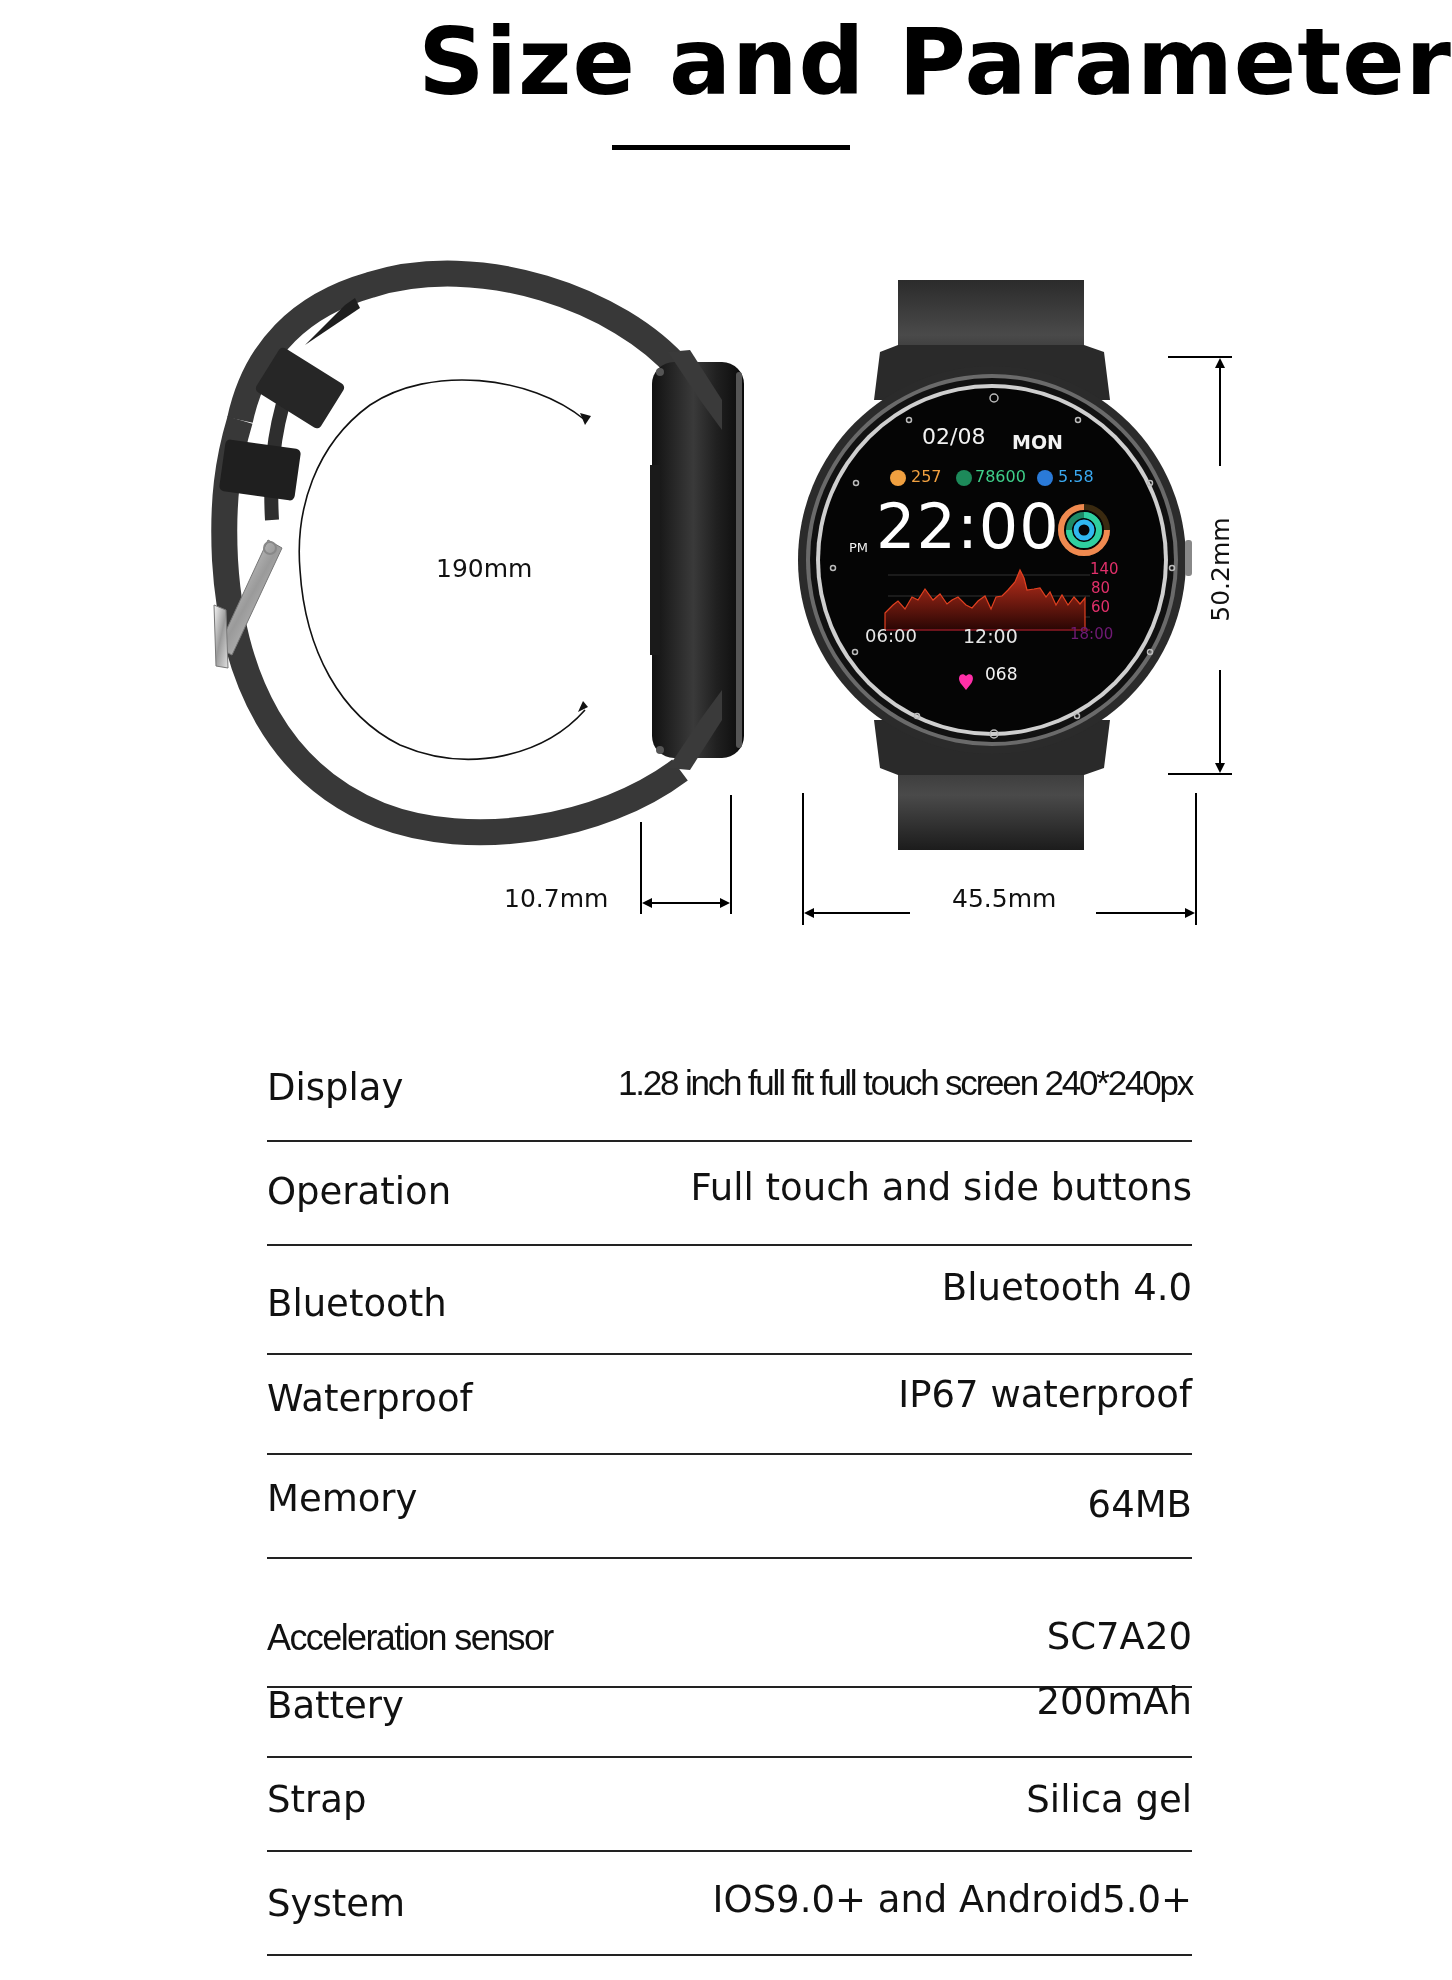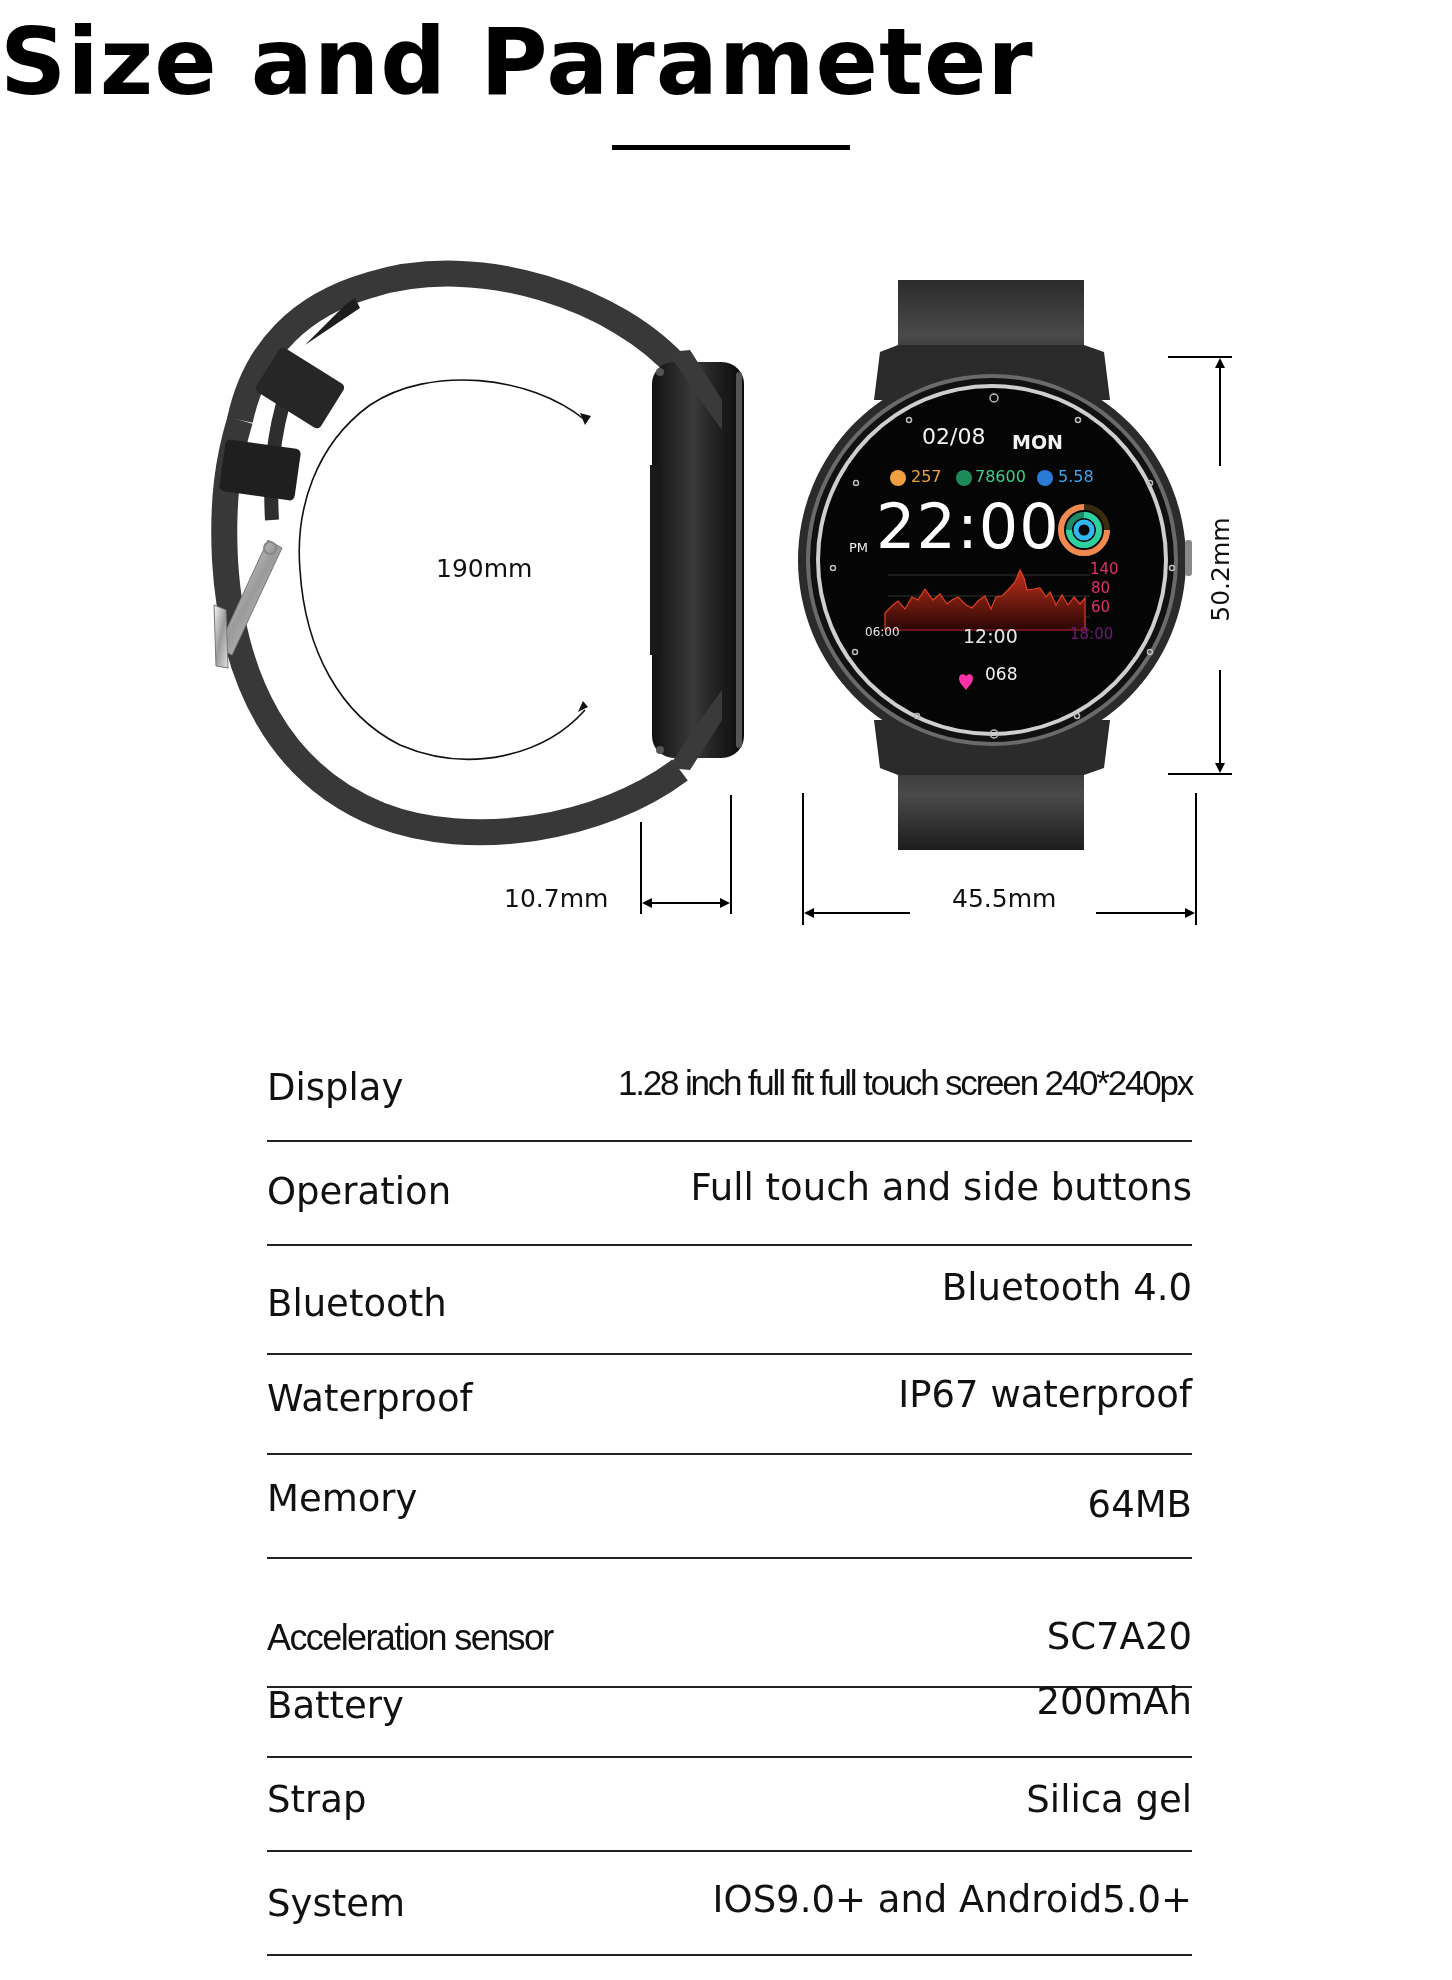"Size and Parameter" .title { text-align: left -> right }
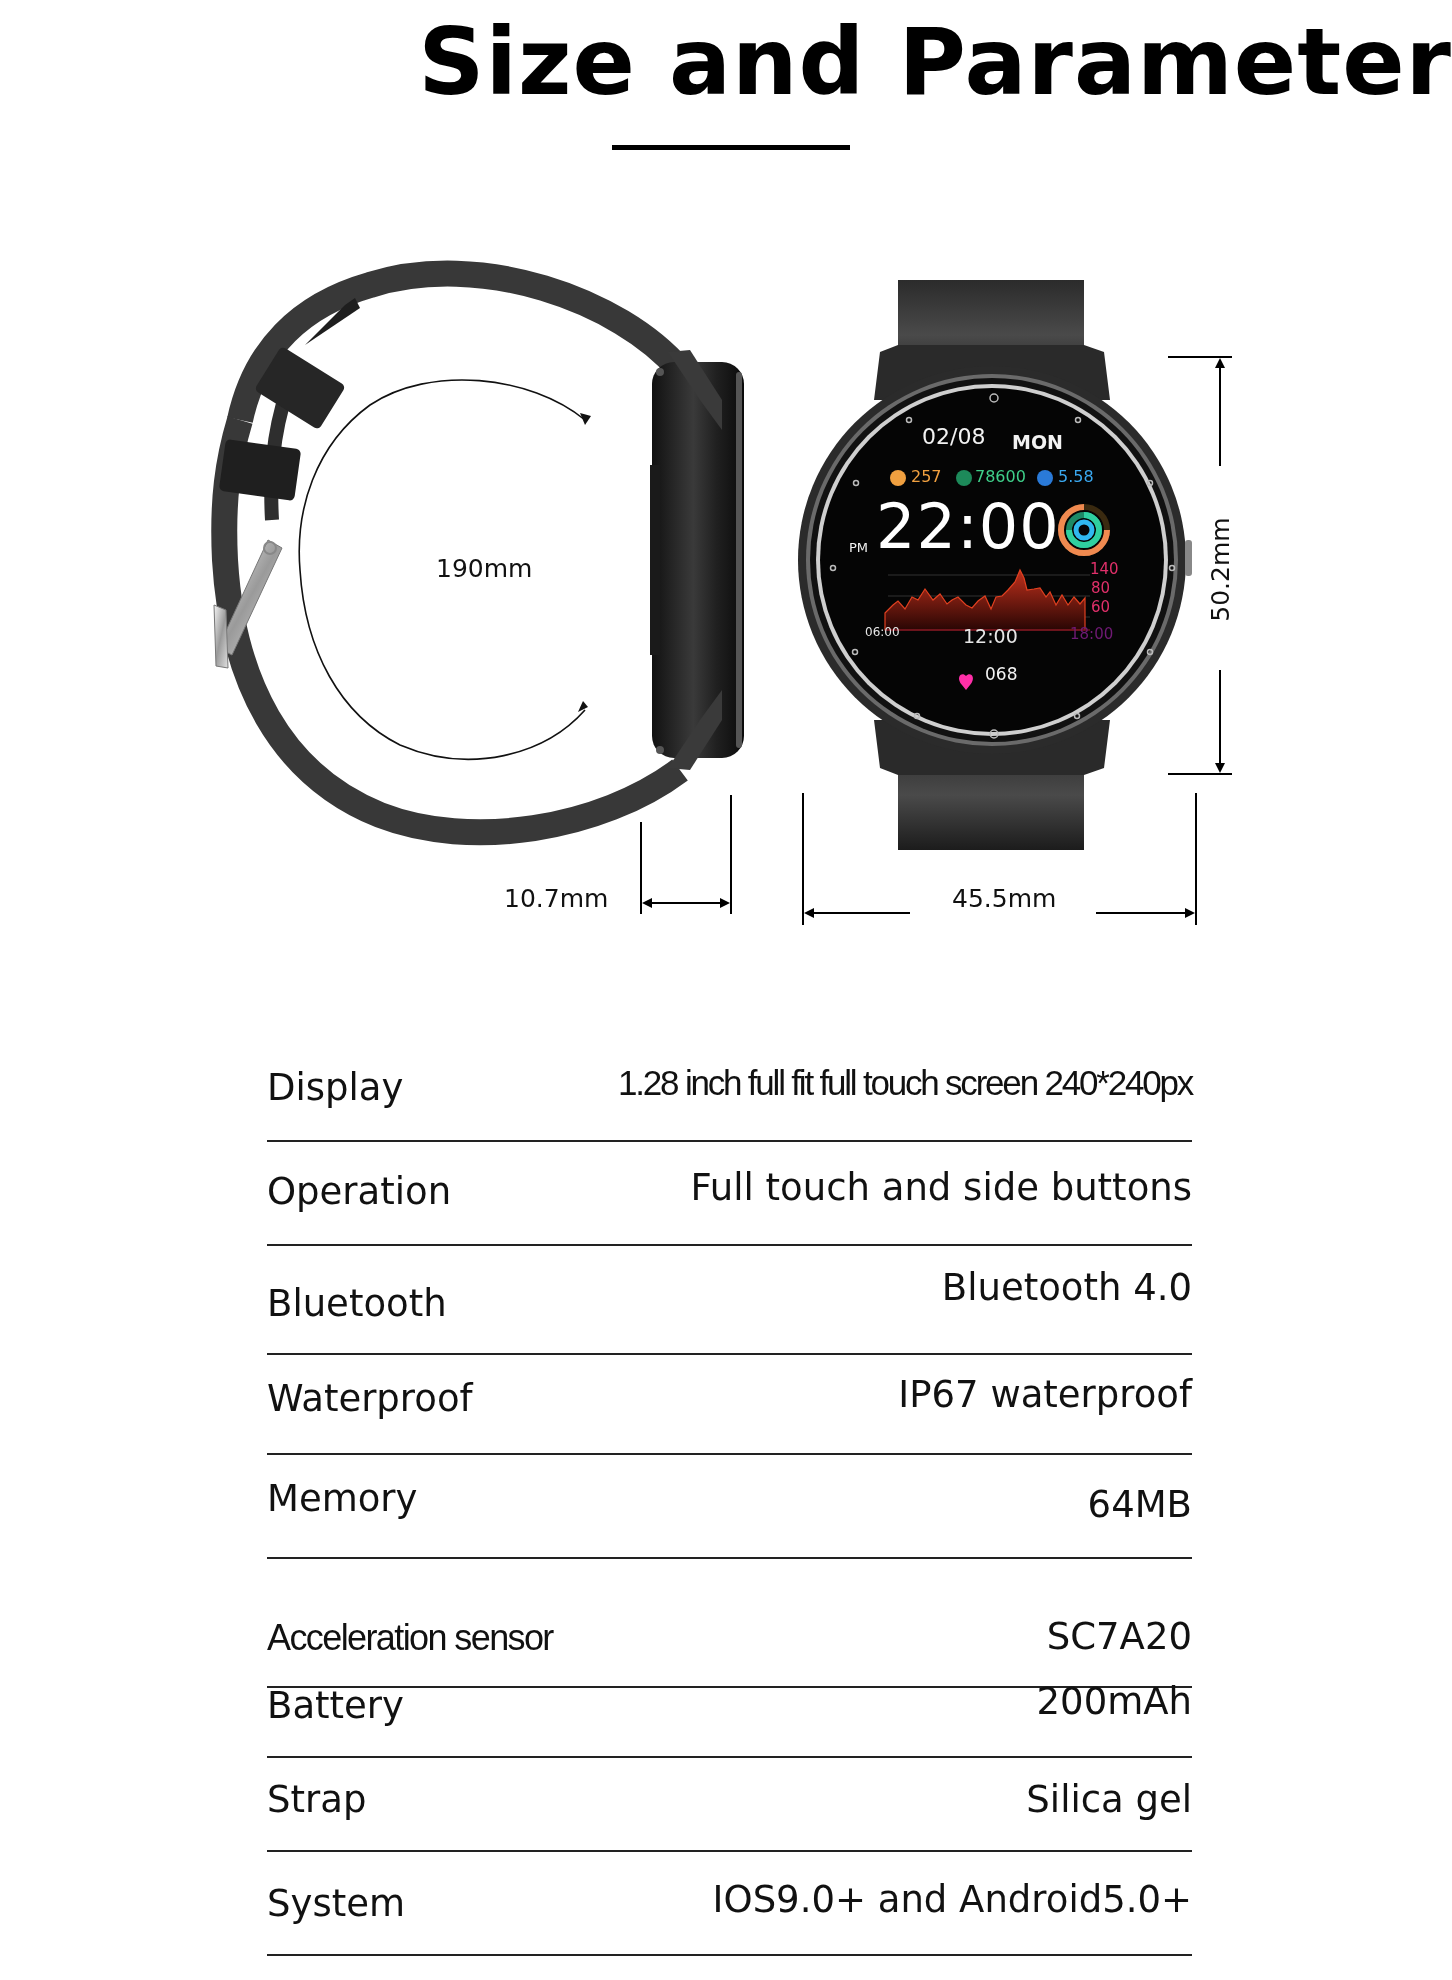"06:00" div.wf { font-size: 12px -> 18px }
